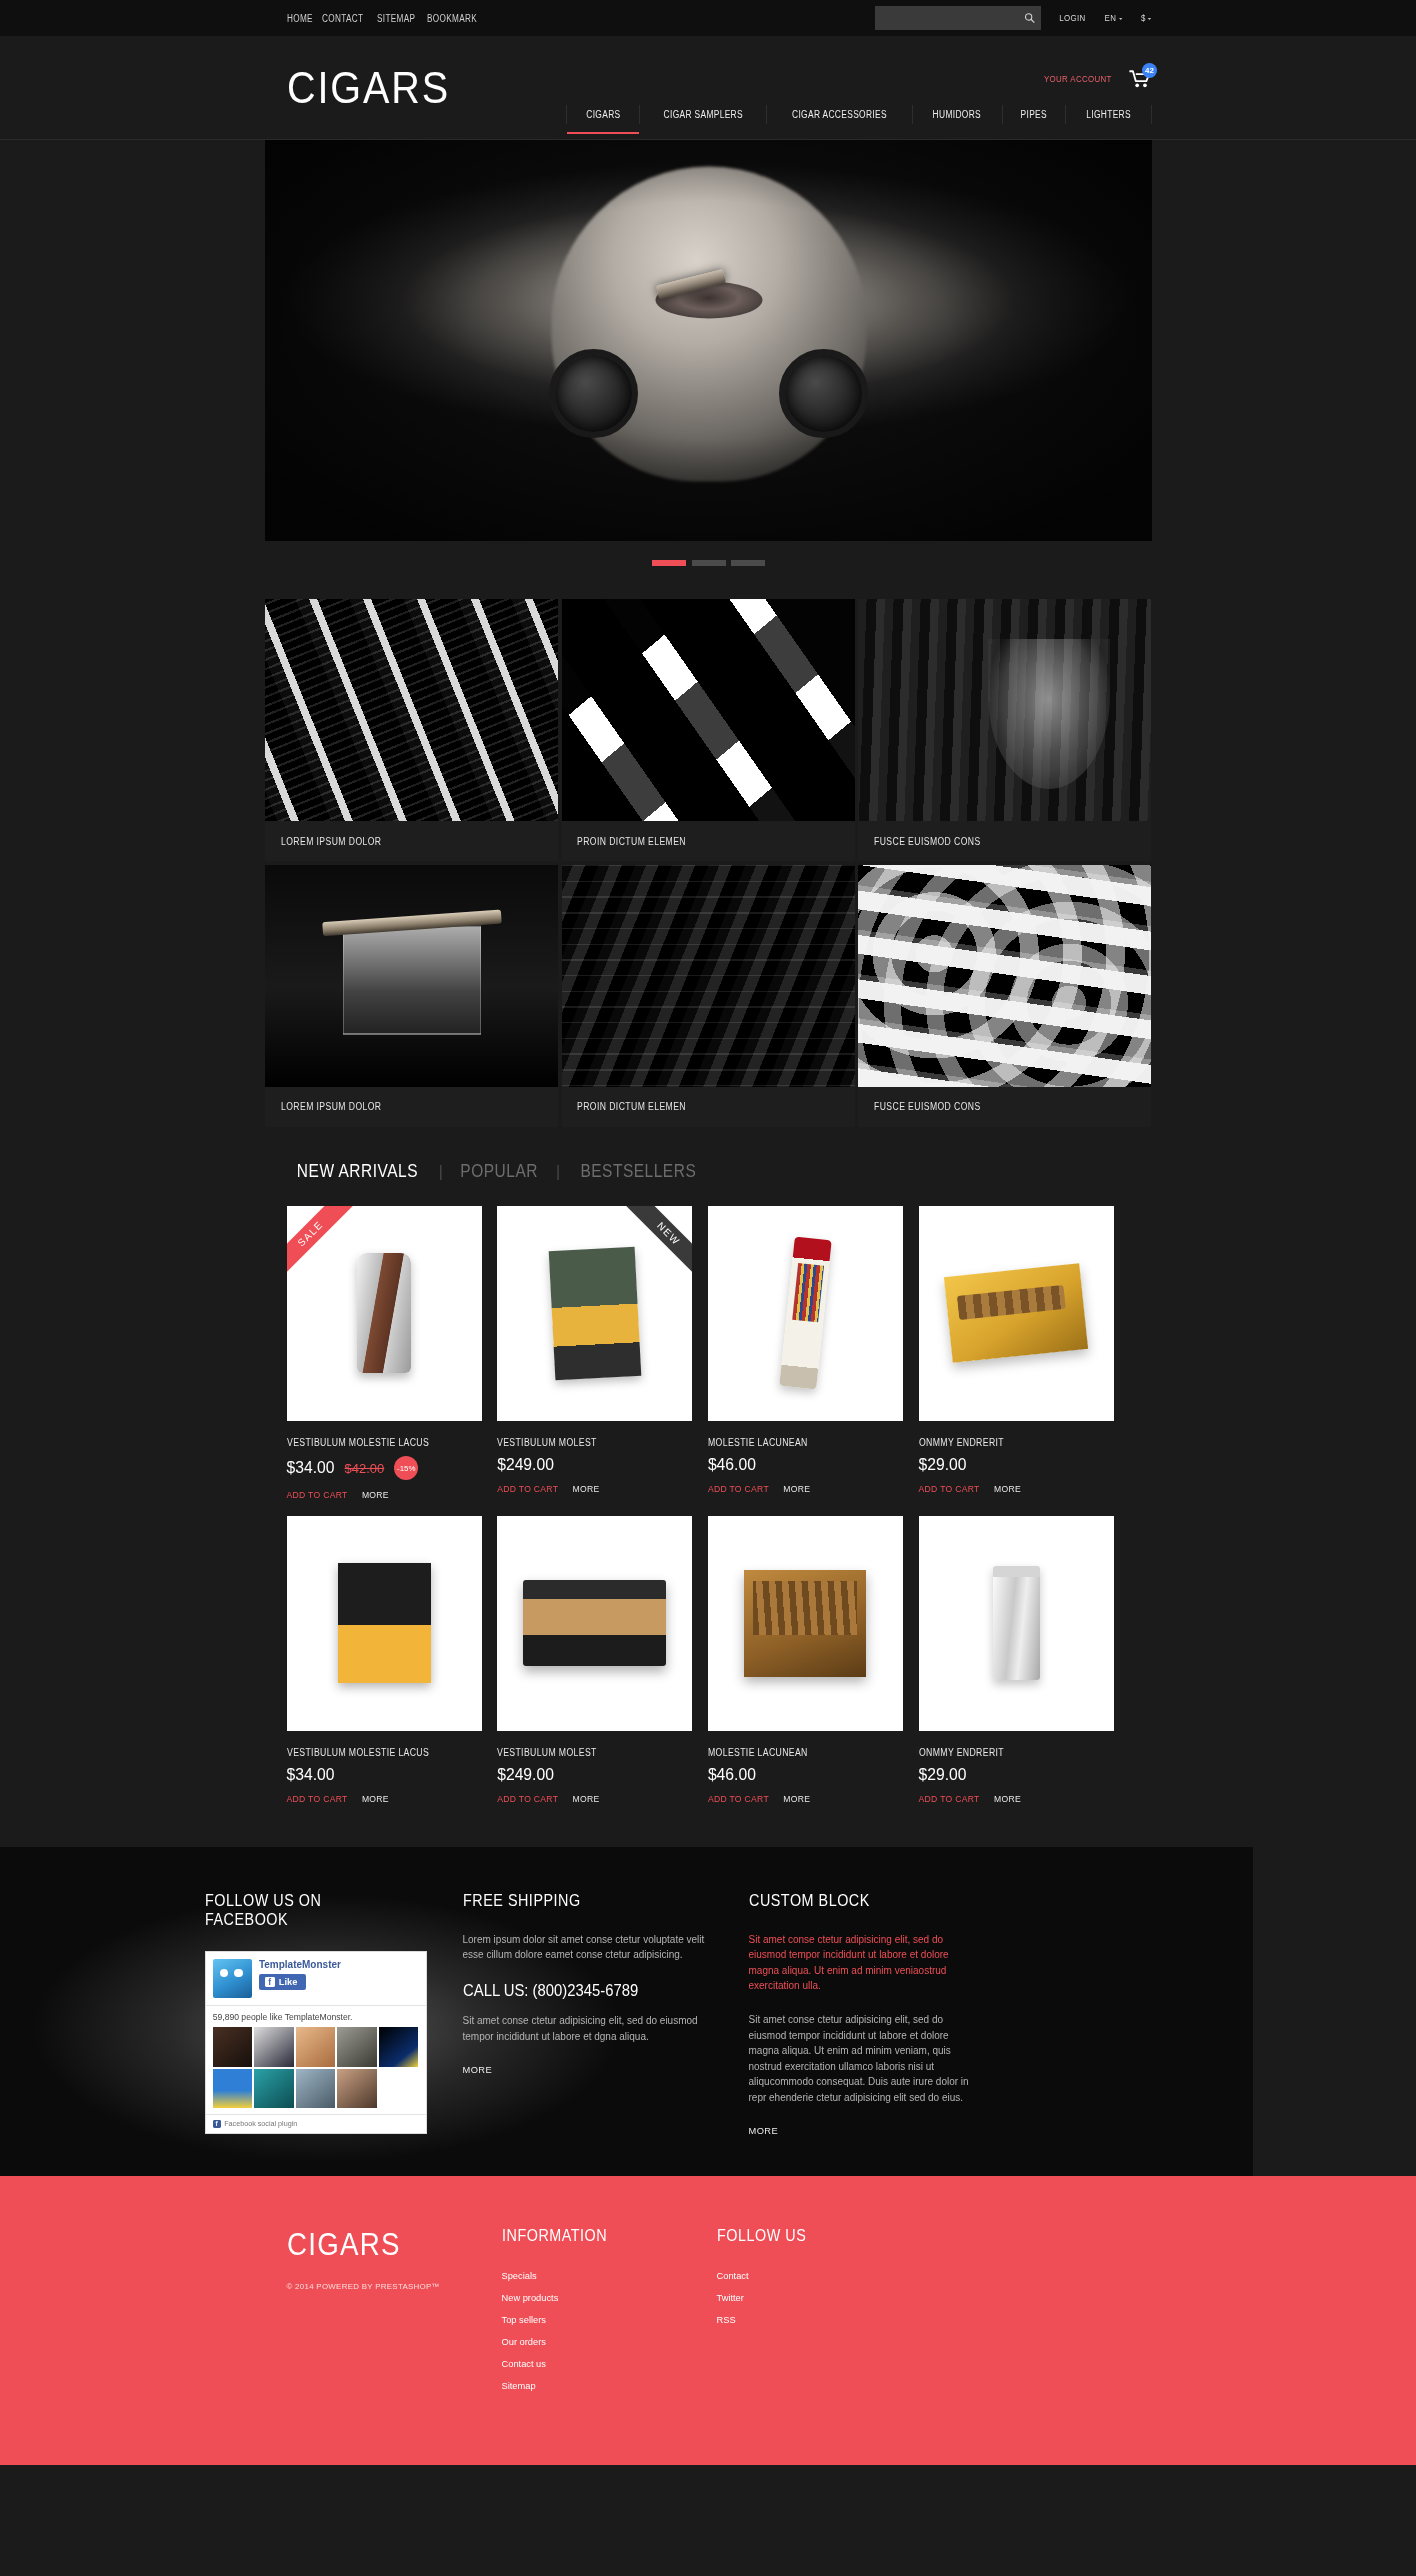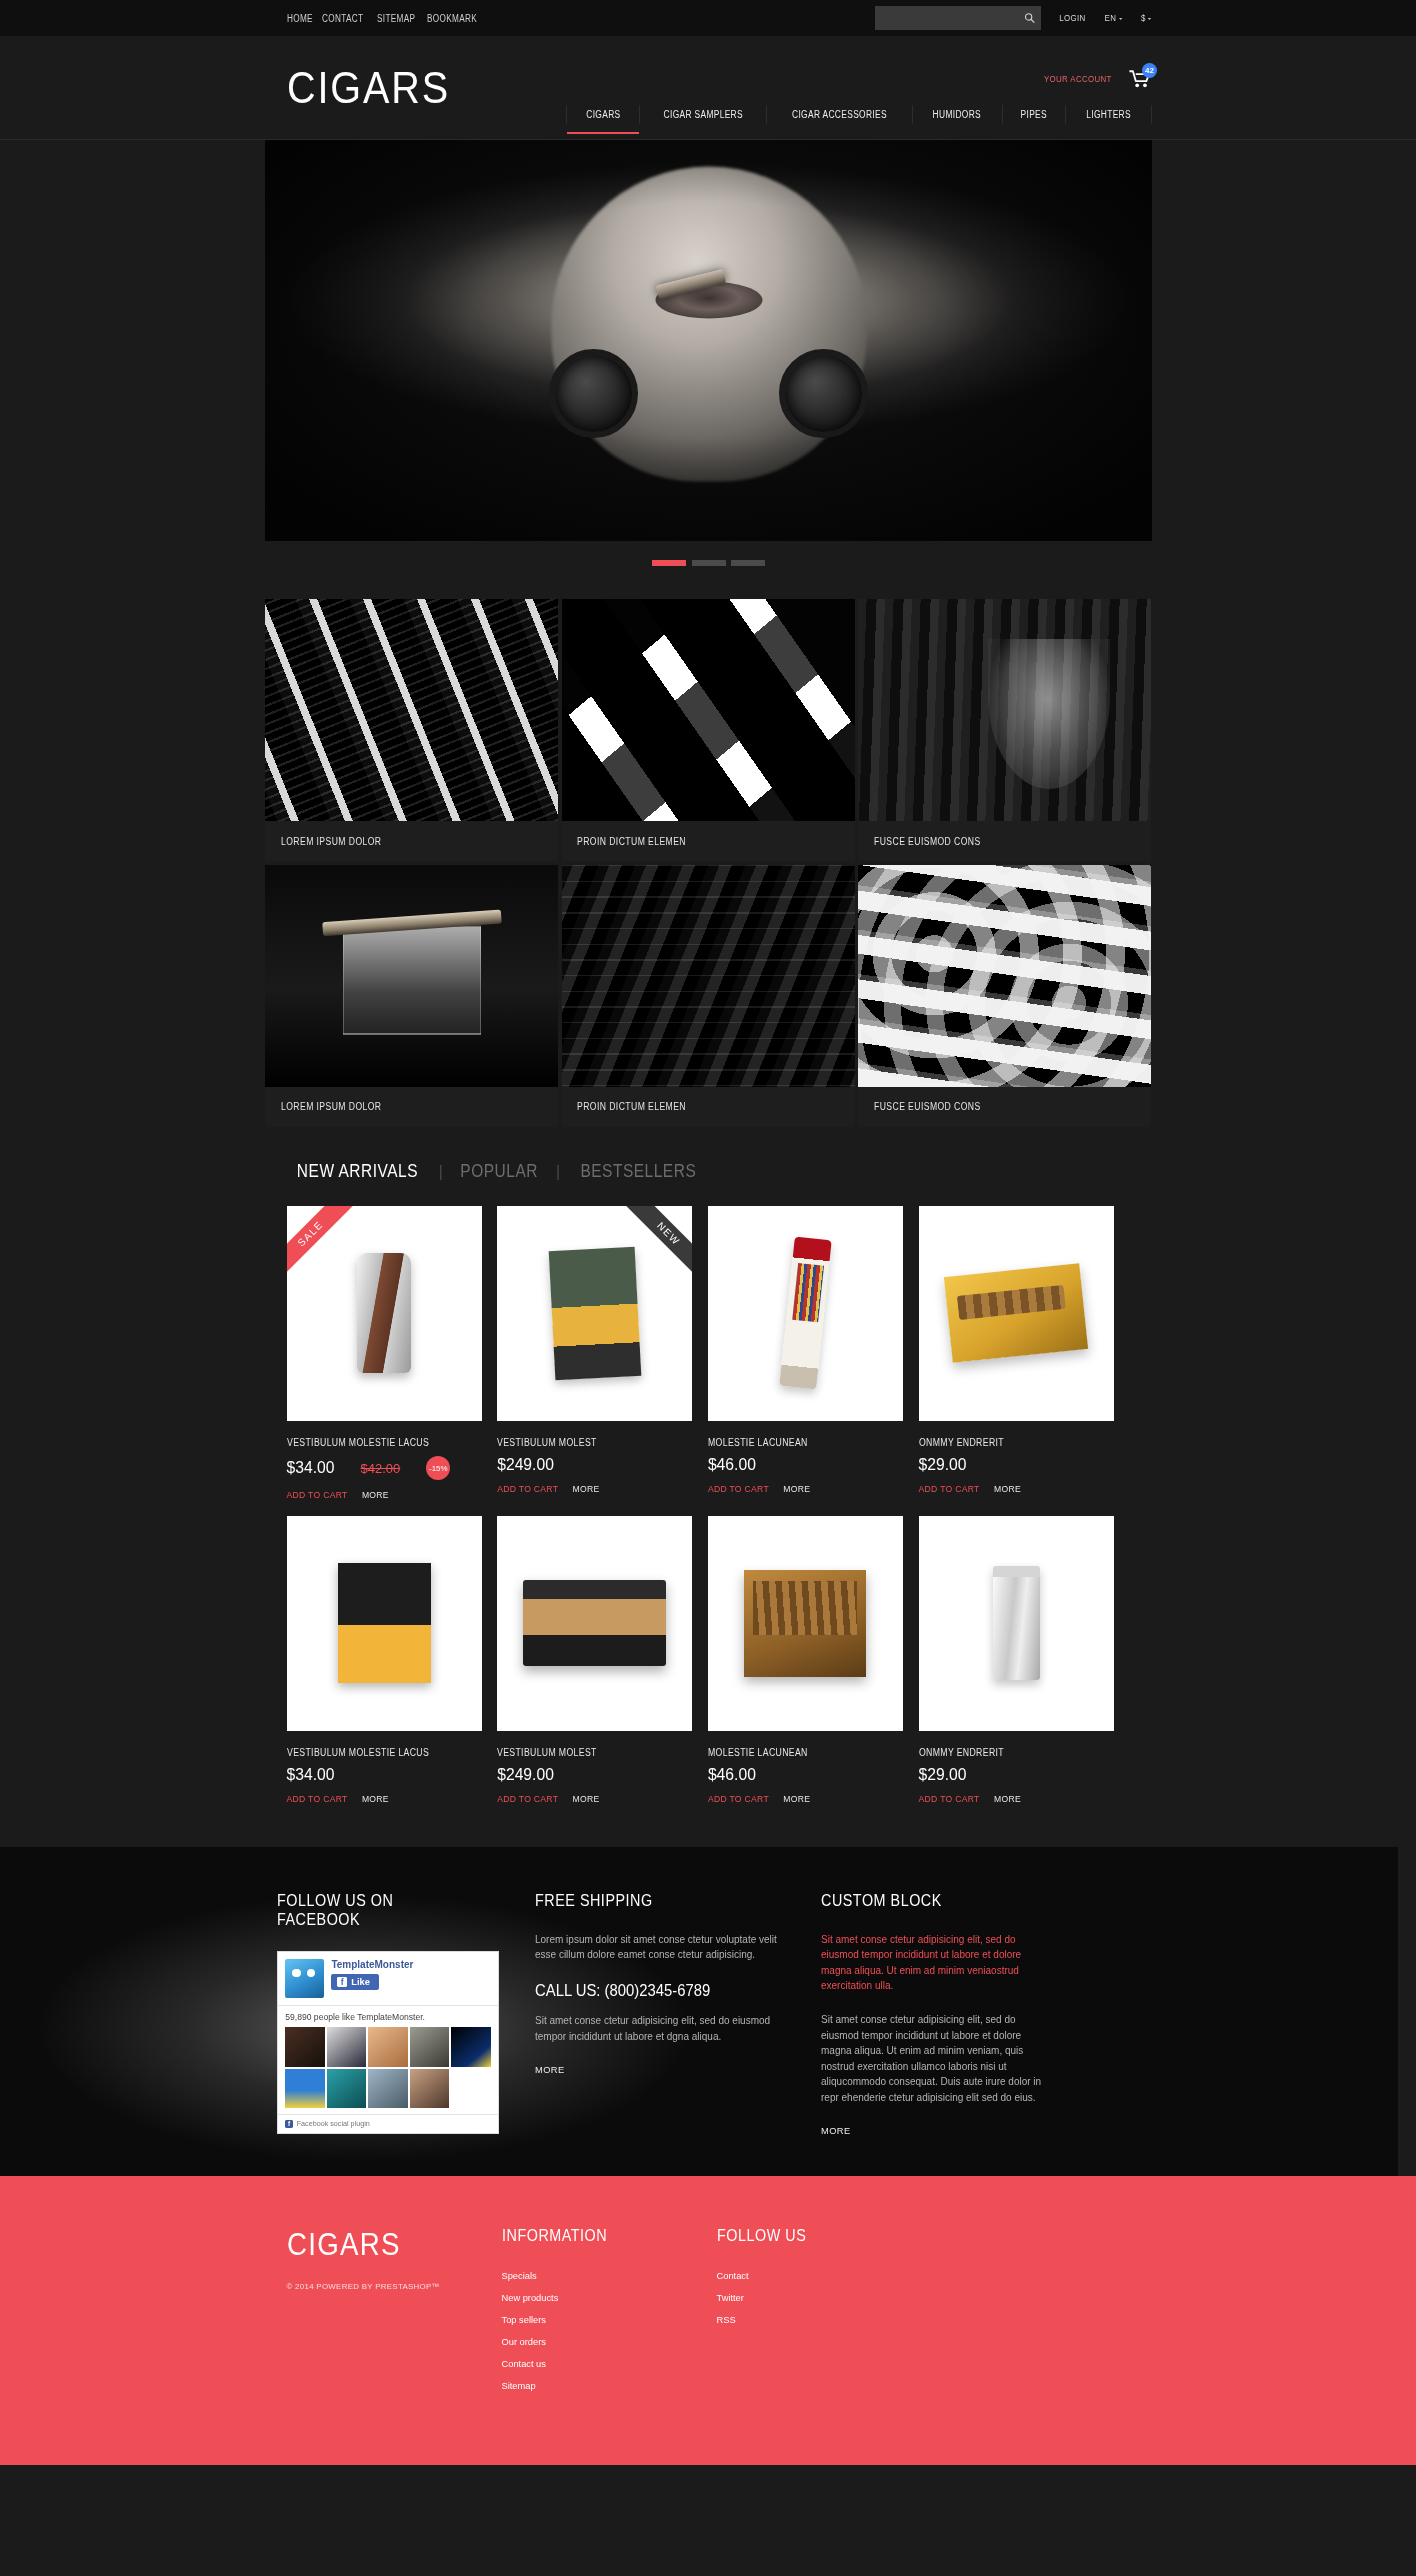"$34.00" .pricerow { gap: 26px -> 10px }
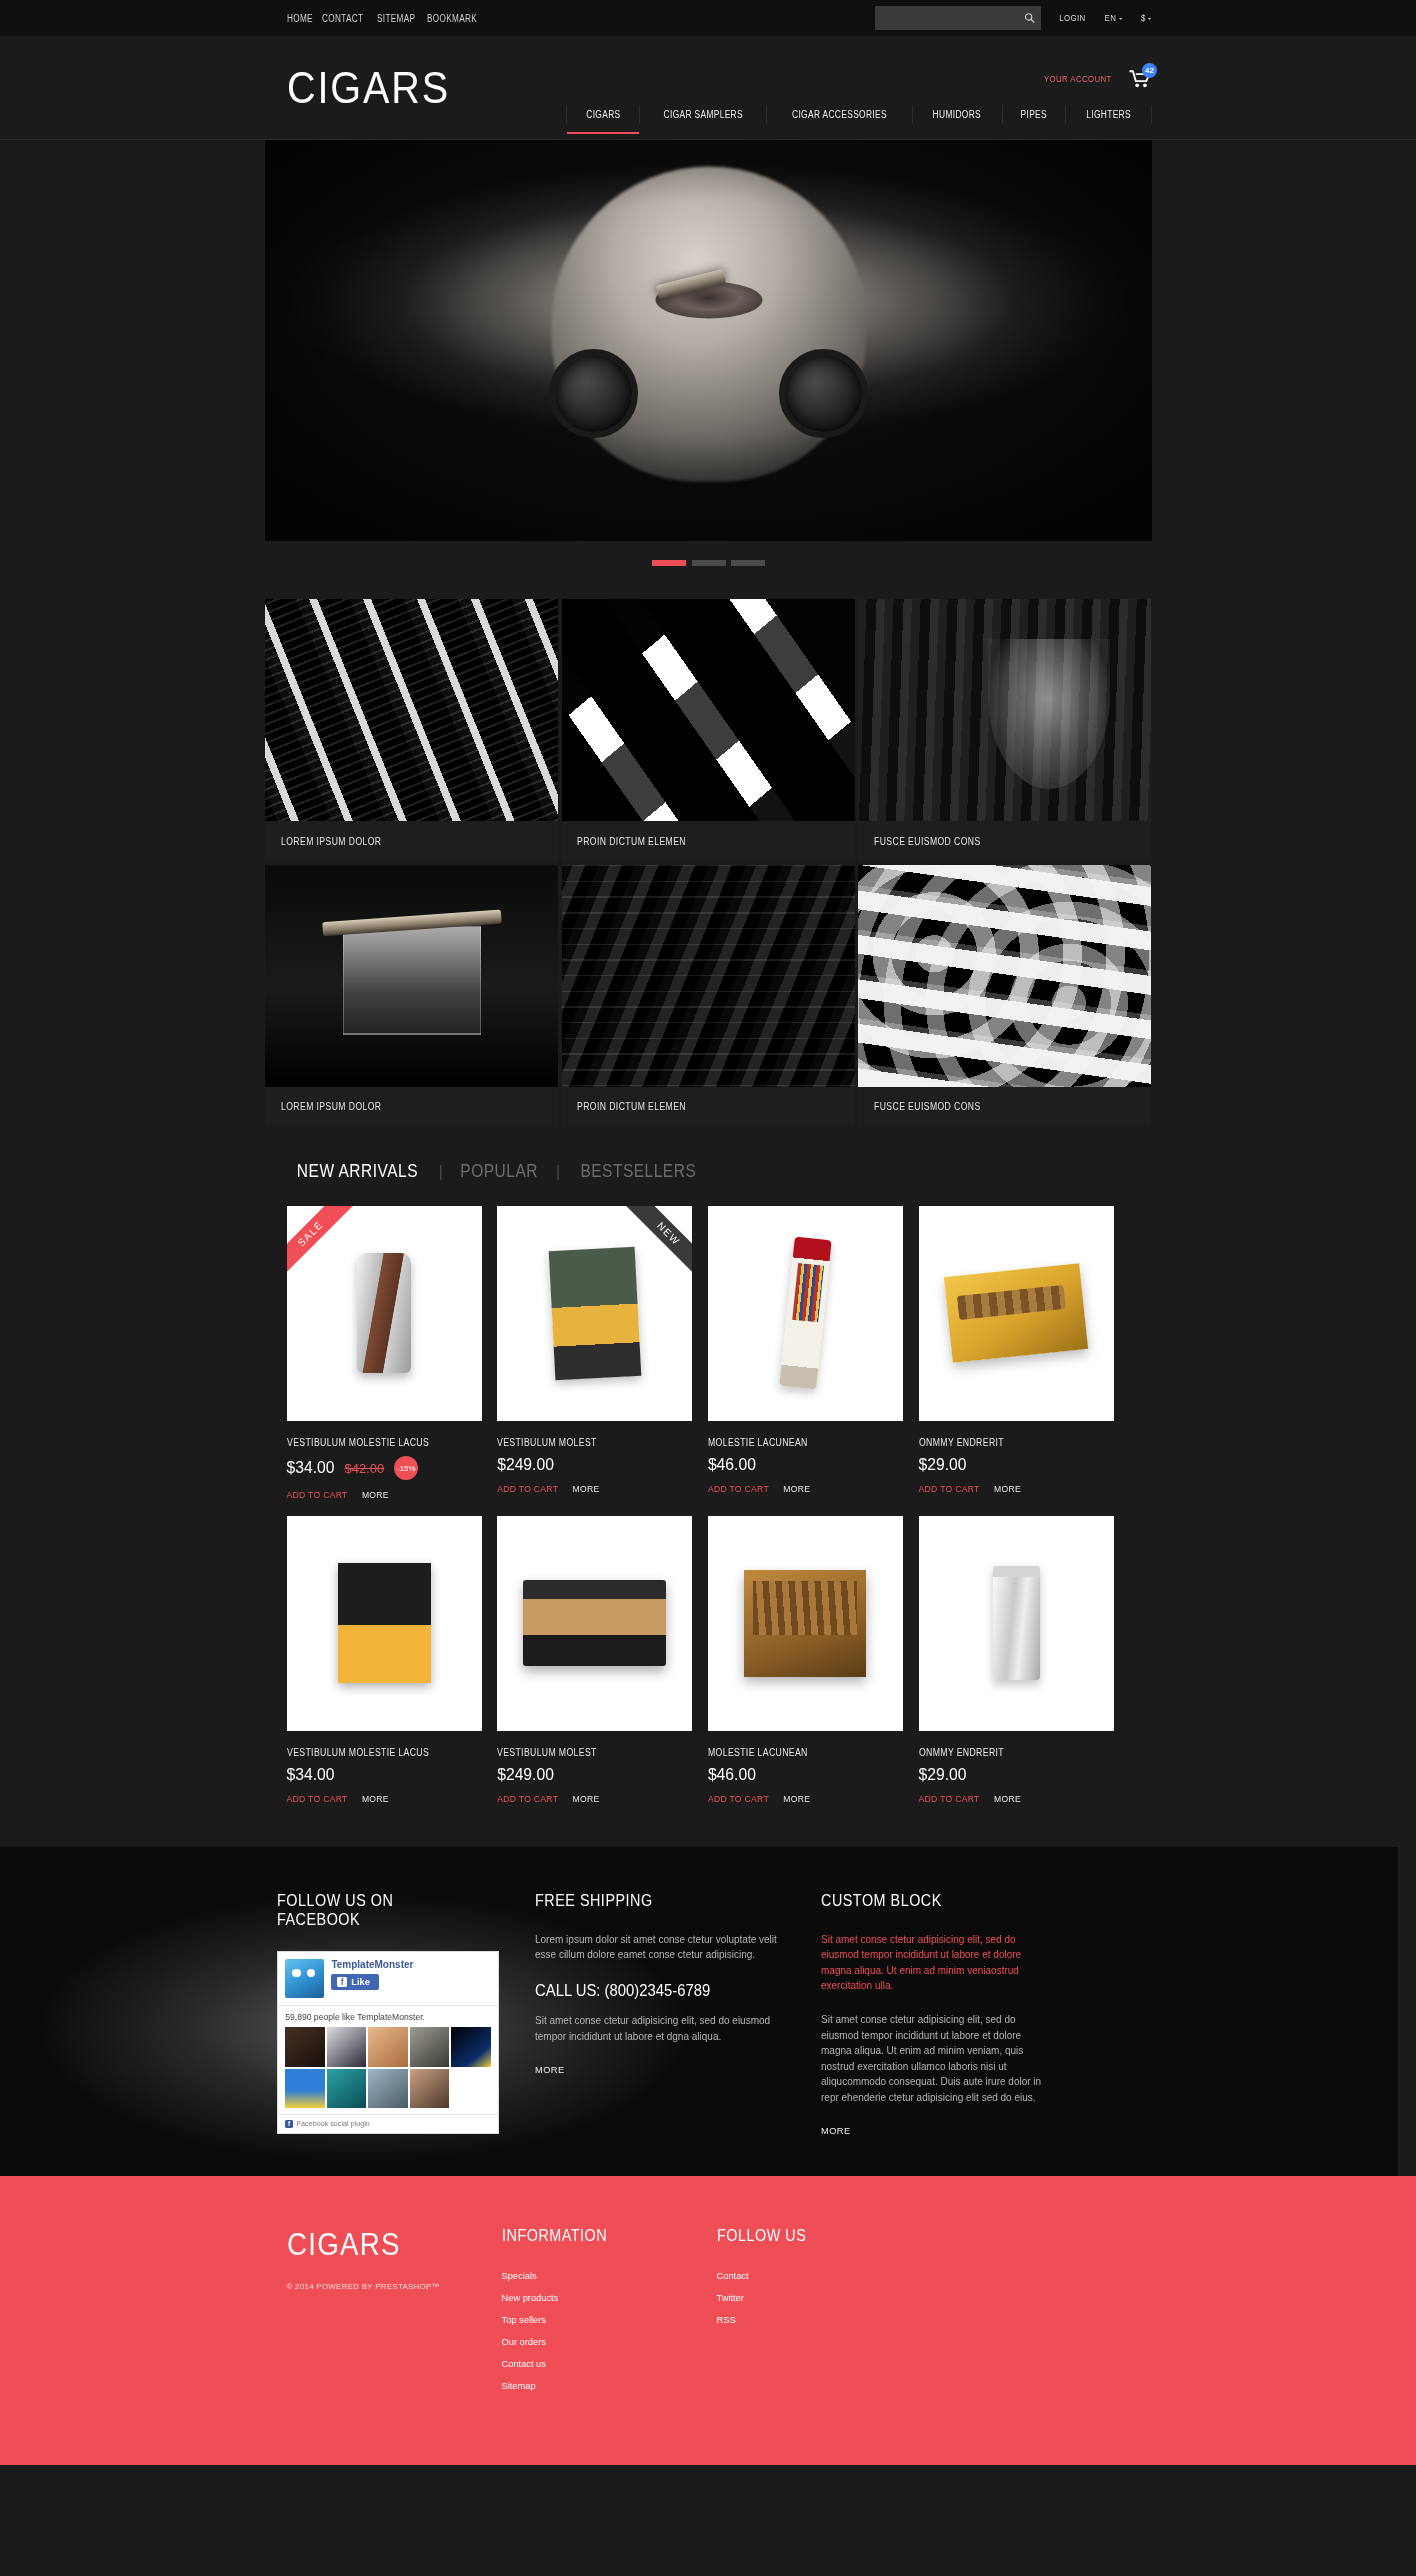"FOLLOW US ON FACEBOOK" .footer-dark { width: 1398px -> 1253px }
